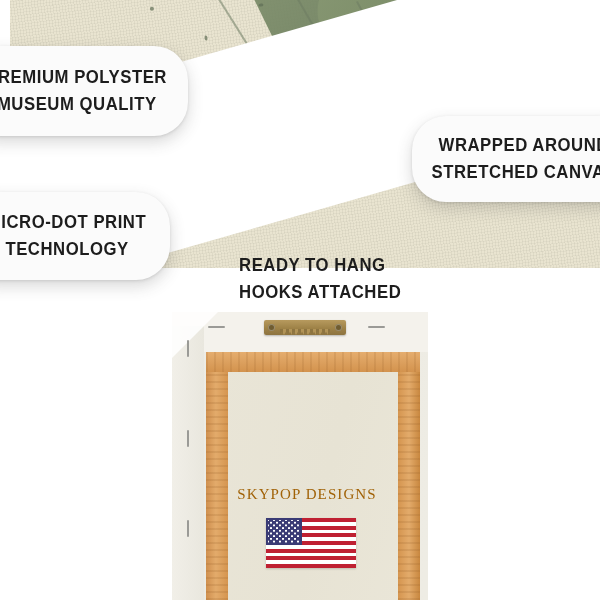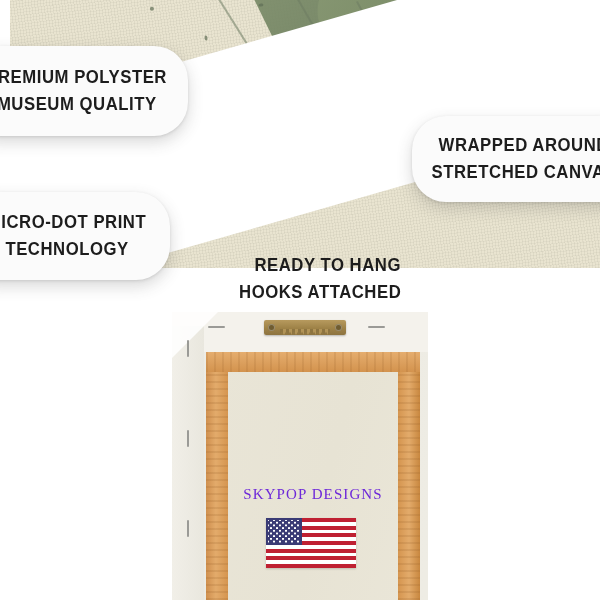"READY TO HANG" #caption-ready { text-align: right -> left }
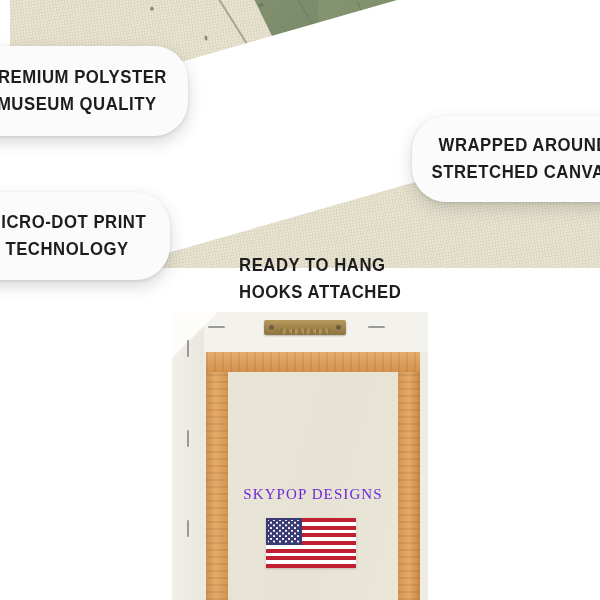"SKYPOP DESIGNS" .brand { color: #6d28d9 -> #a16207; left: 42px -> 36px }
